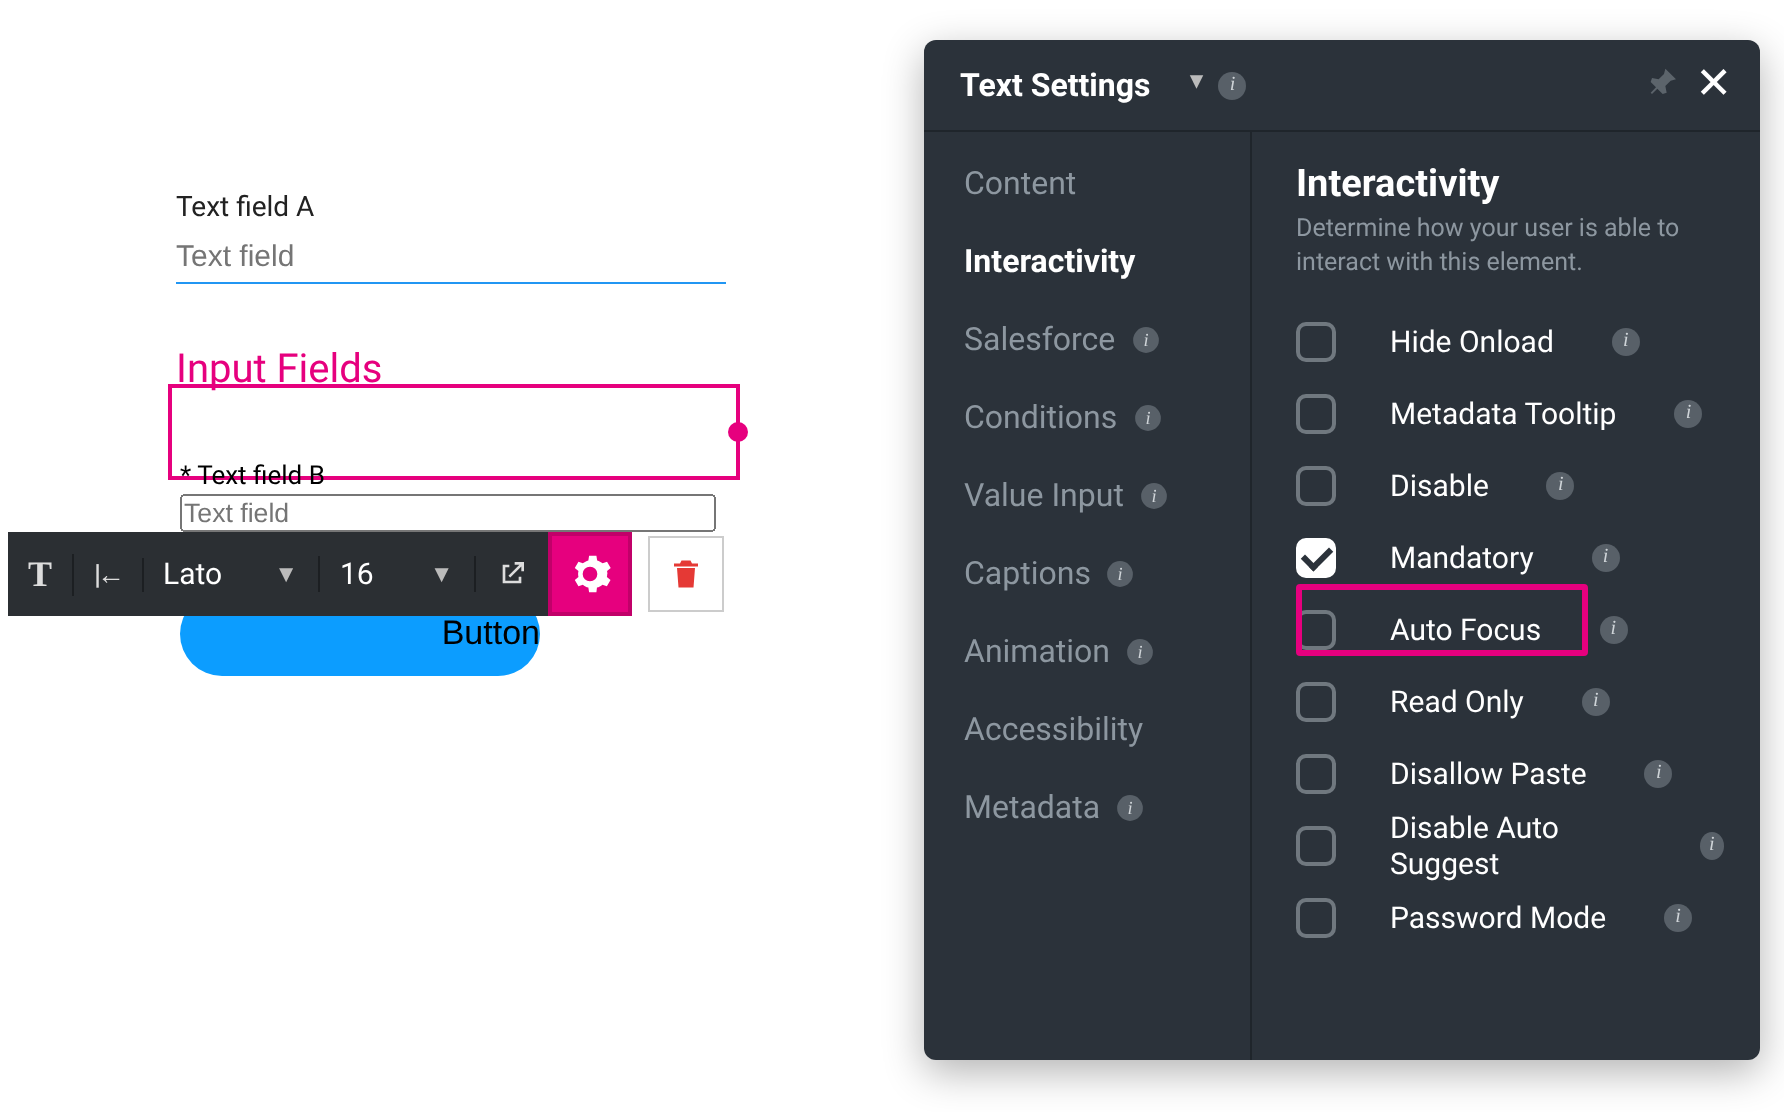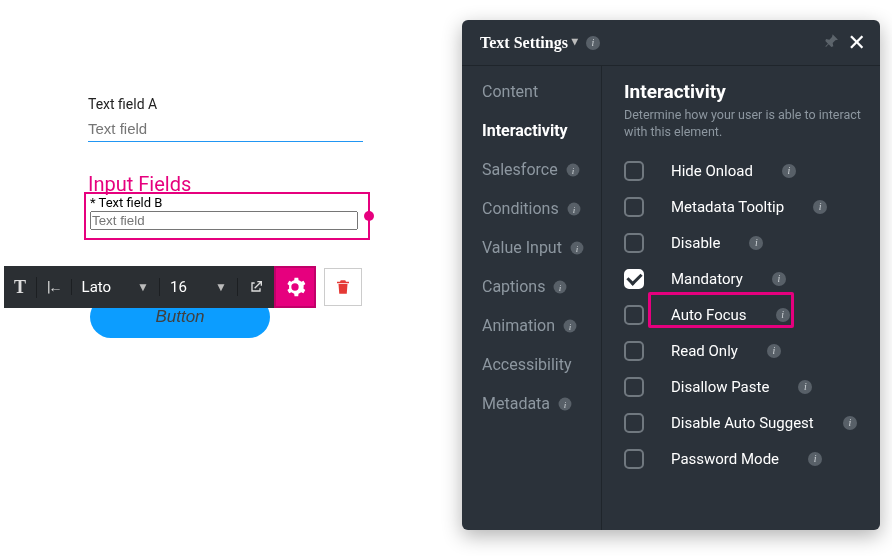"Text Settings" .panel-header .title { font-family: Liberation Serif, serif -> none; gap: 4px -> 20px }
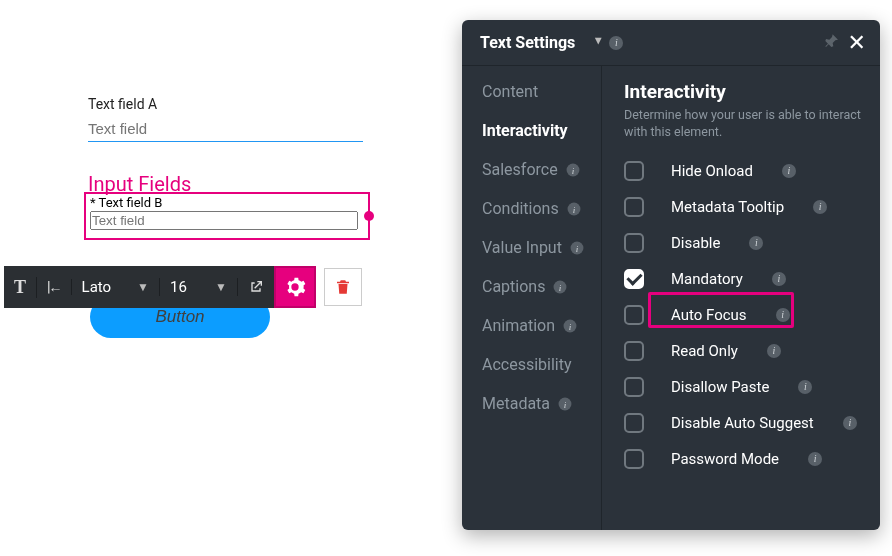"Content" .side { width: 140px -> 164px }
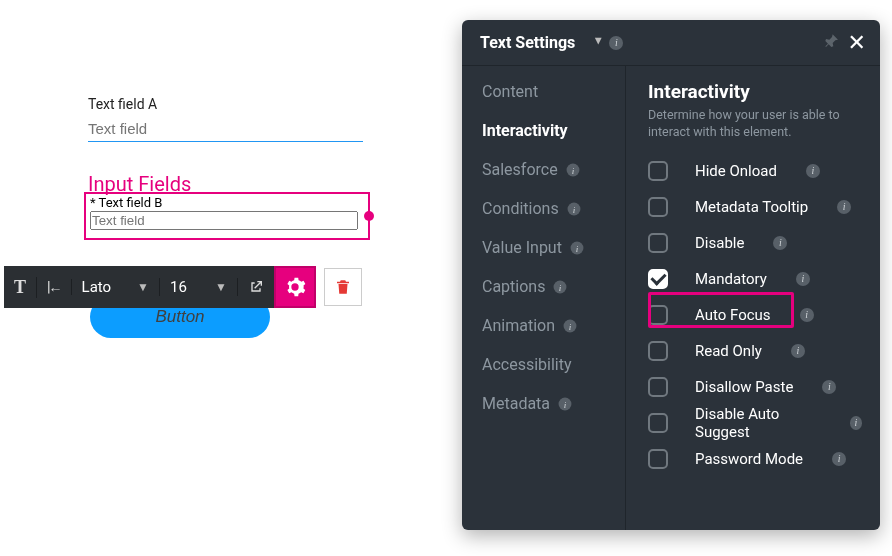"* Text field B" .fieldB-wrap .lbl { margin-top: none -> 36px }
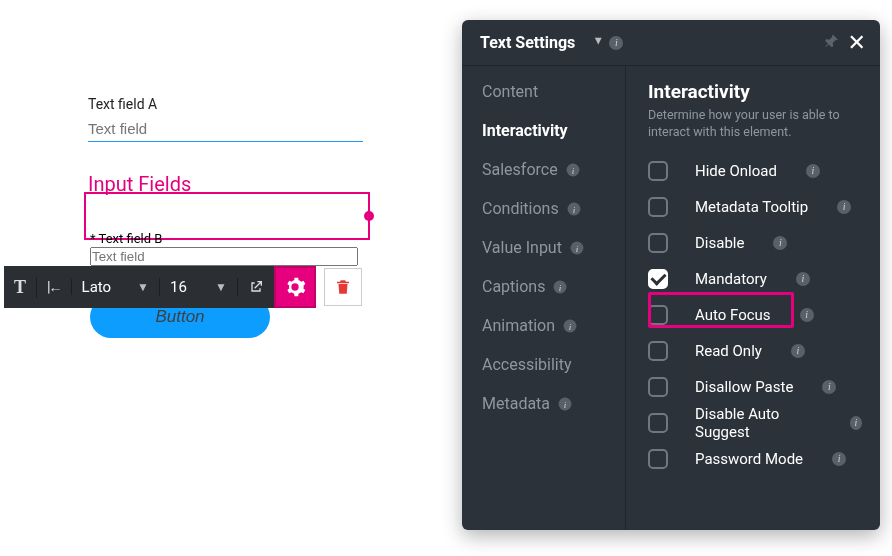"Button" .btn { color: #404040 -> #000000; font-style: italic -> none; text-align: center -> right }
